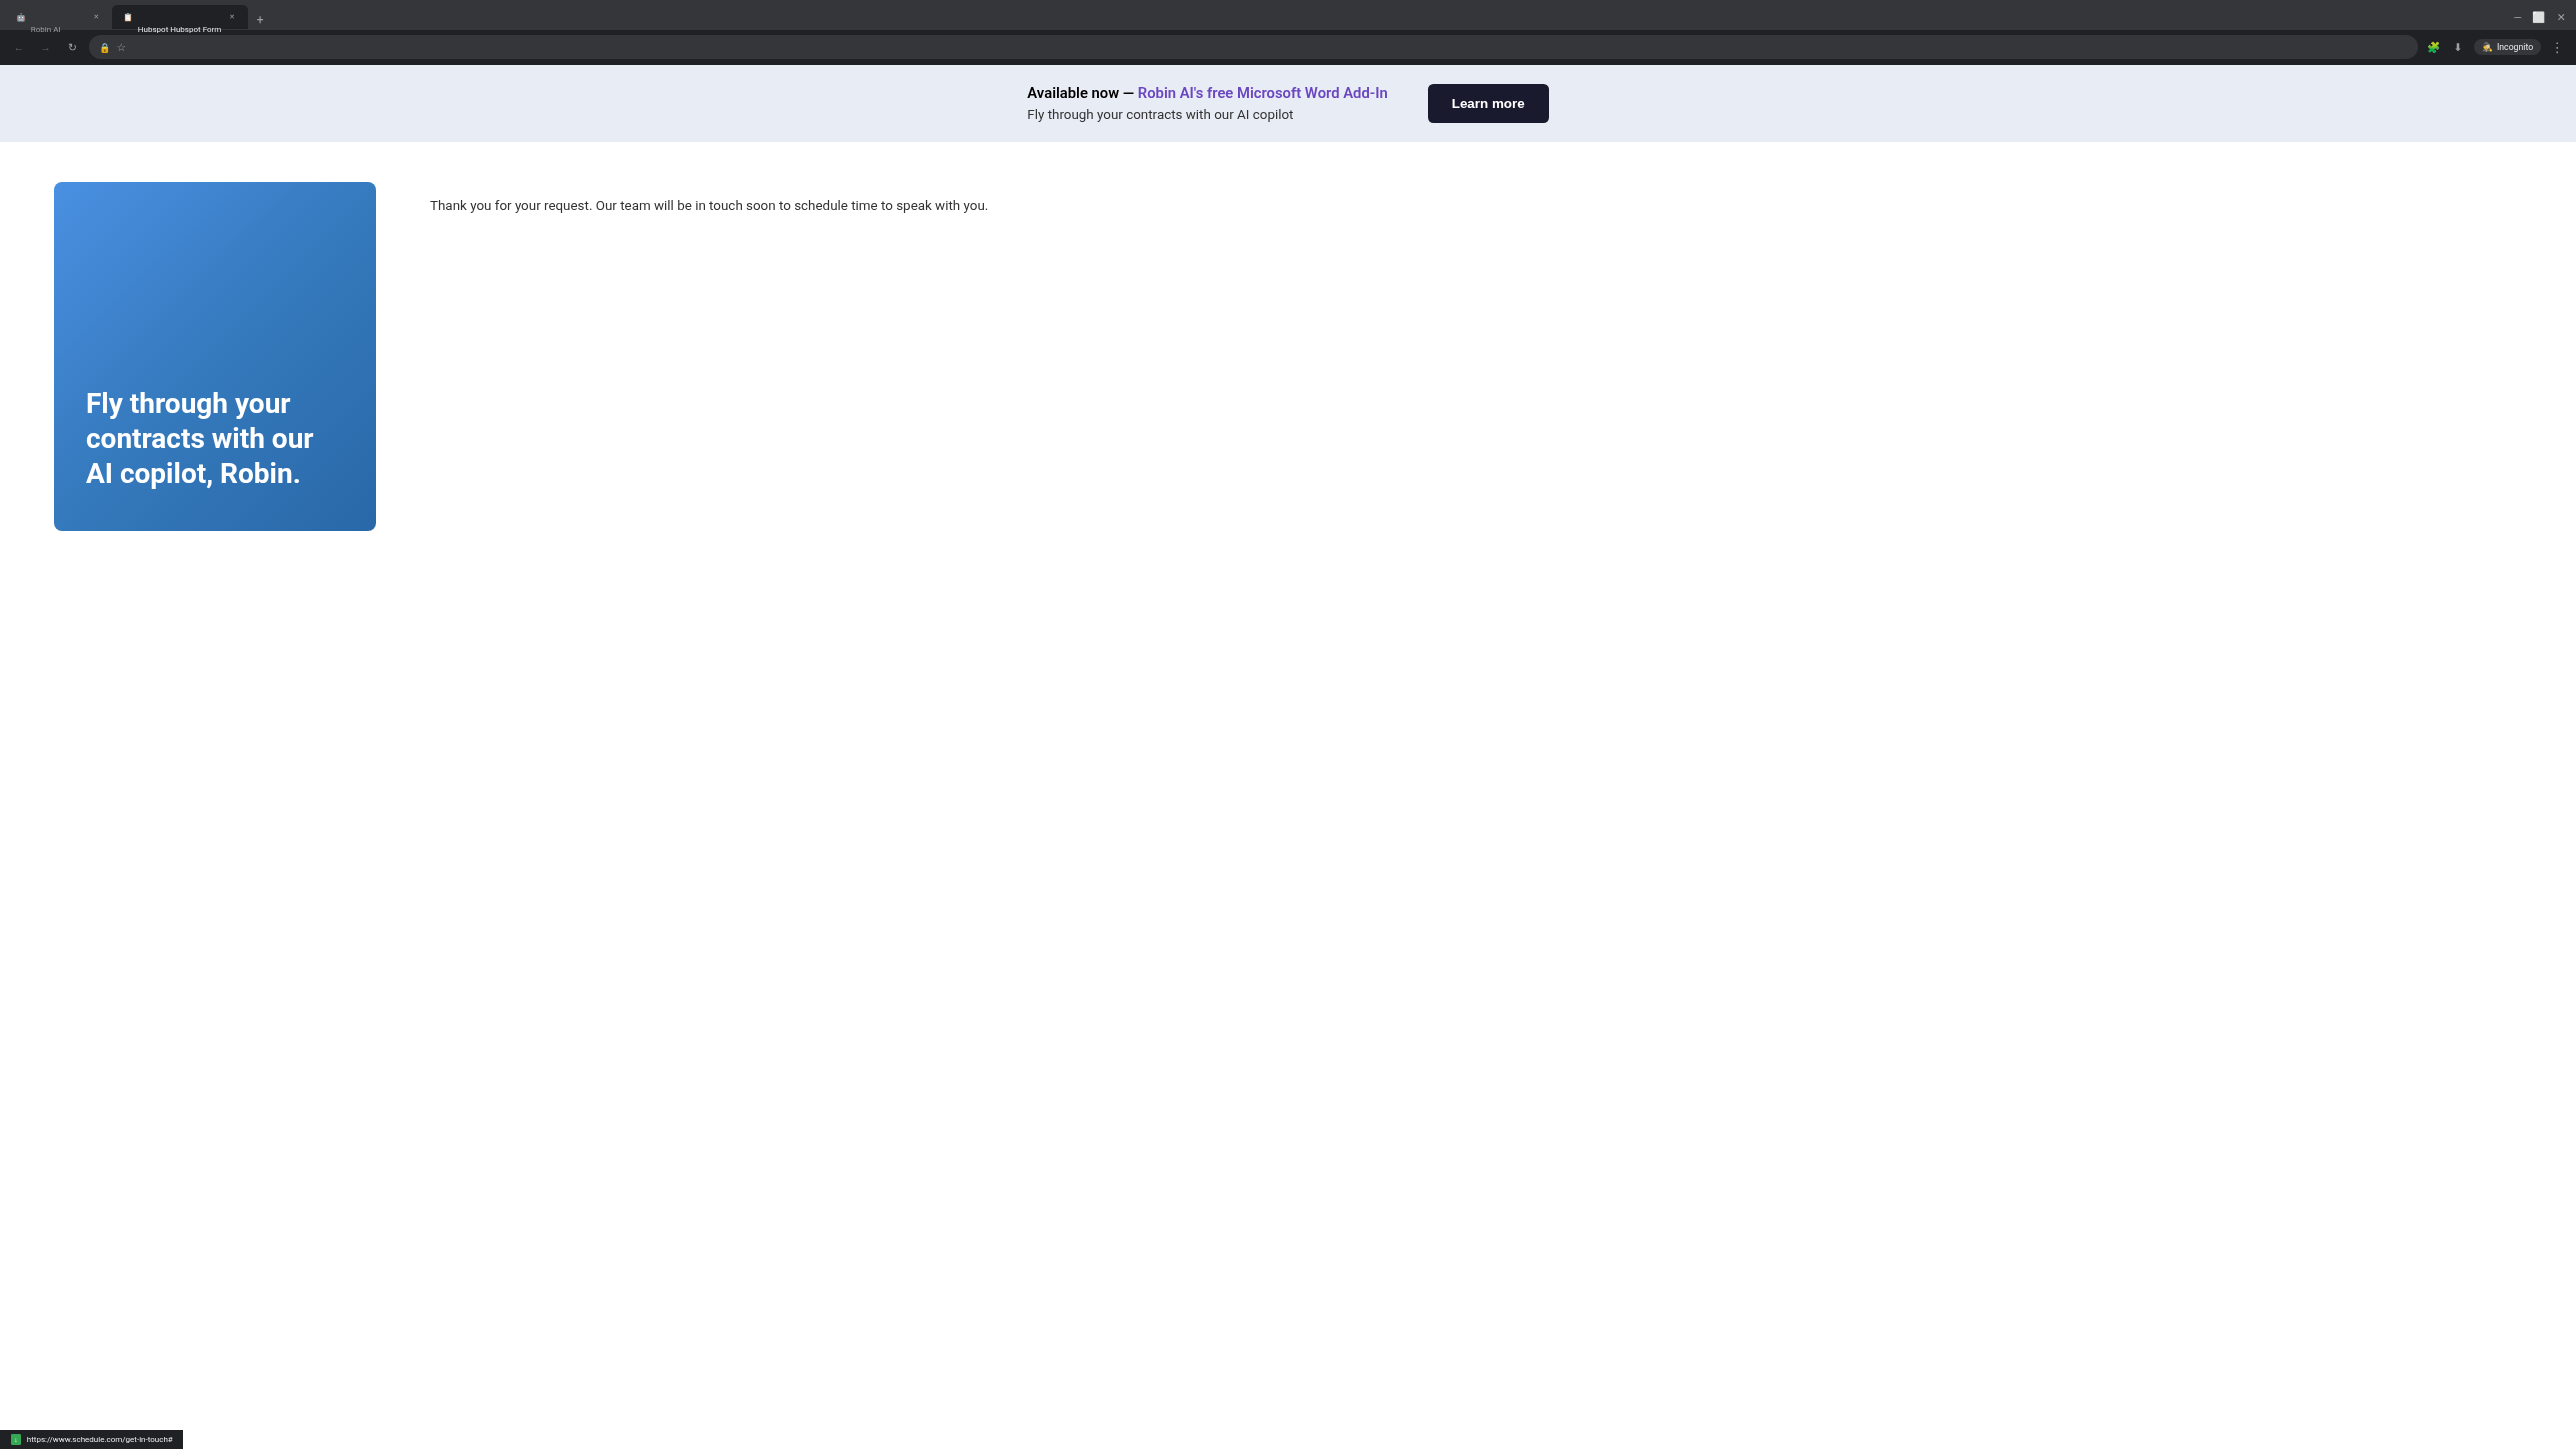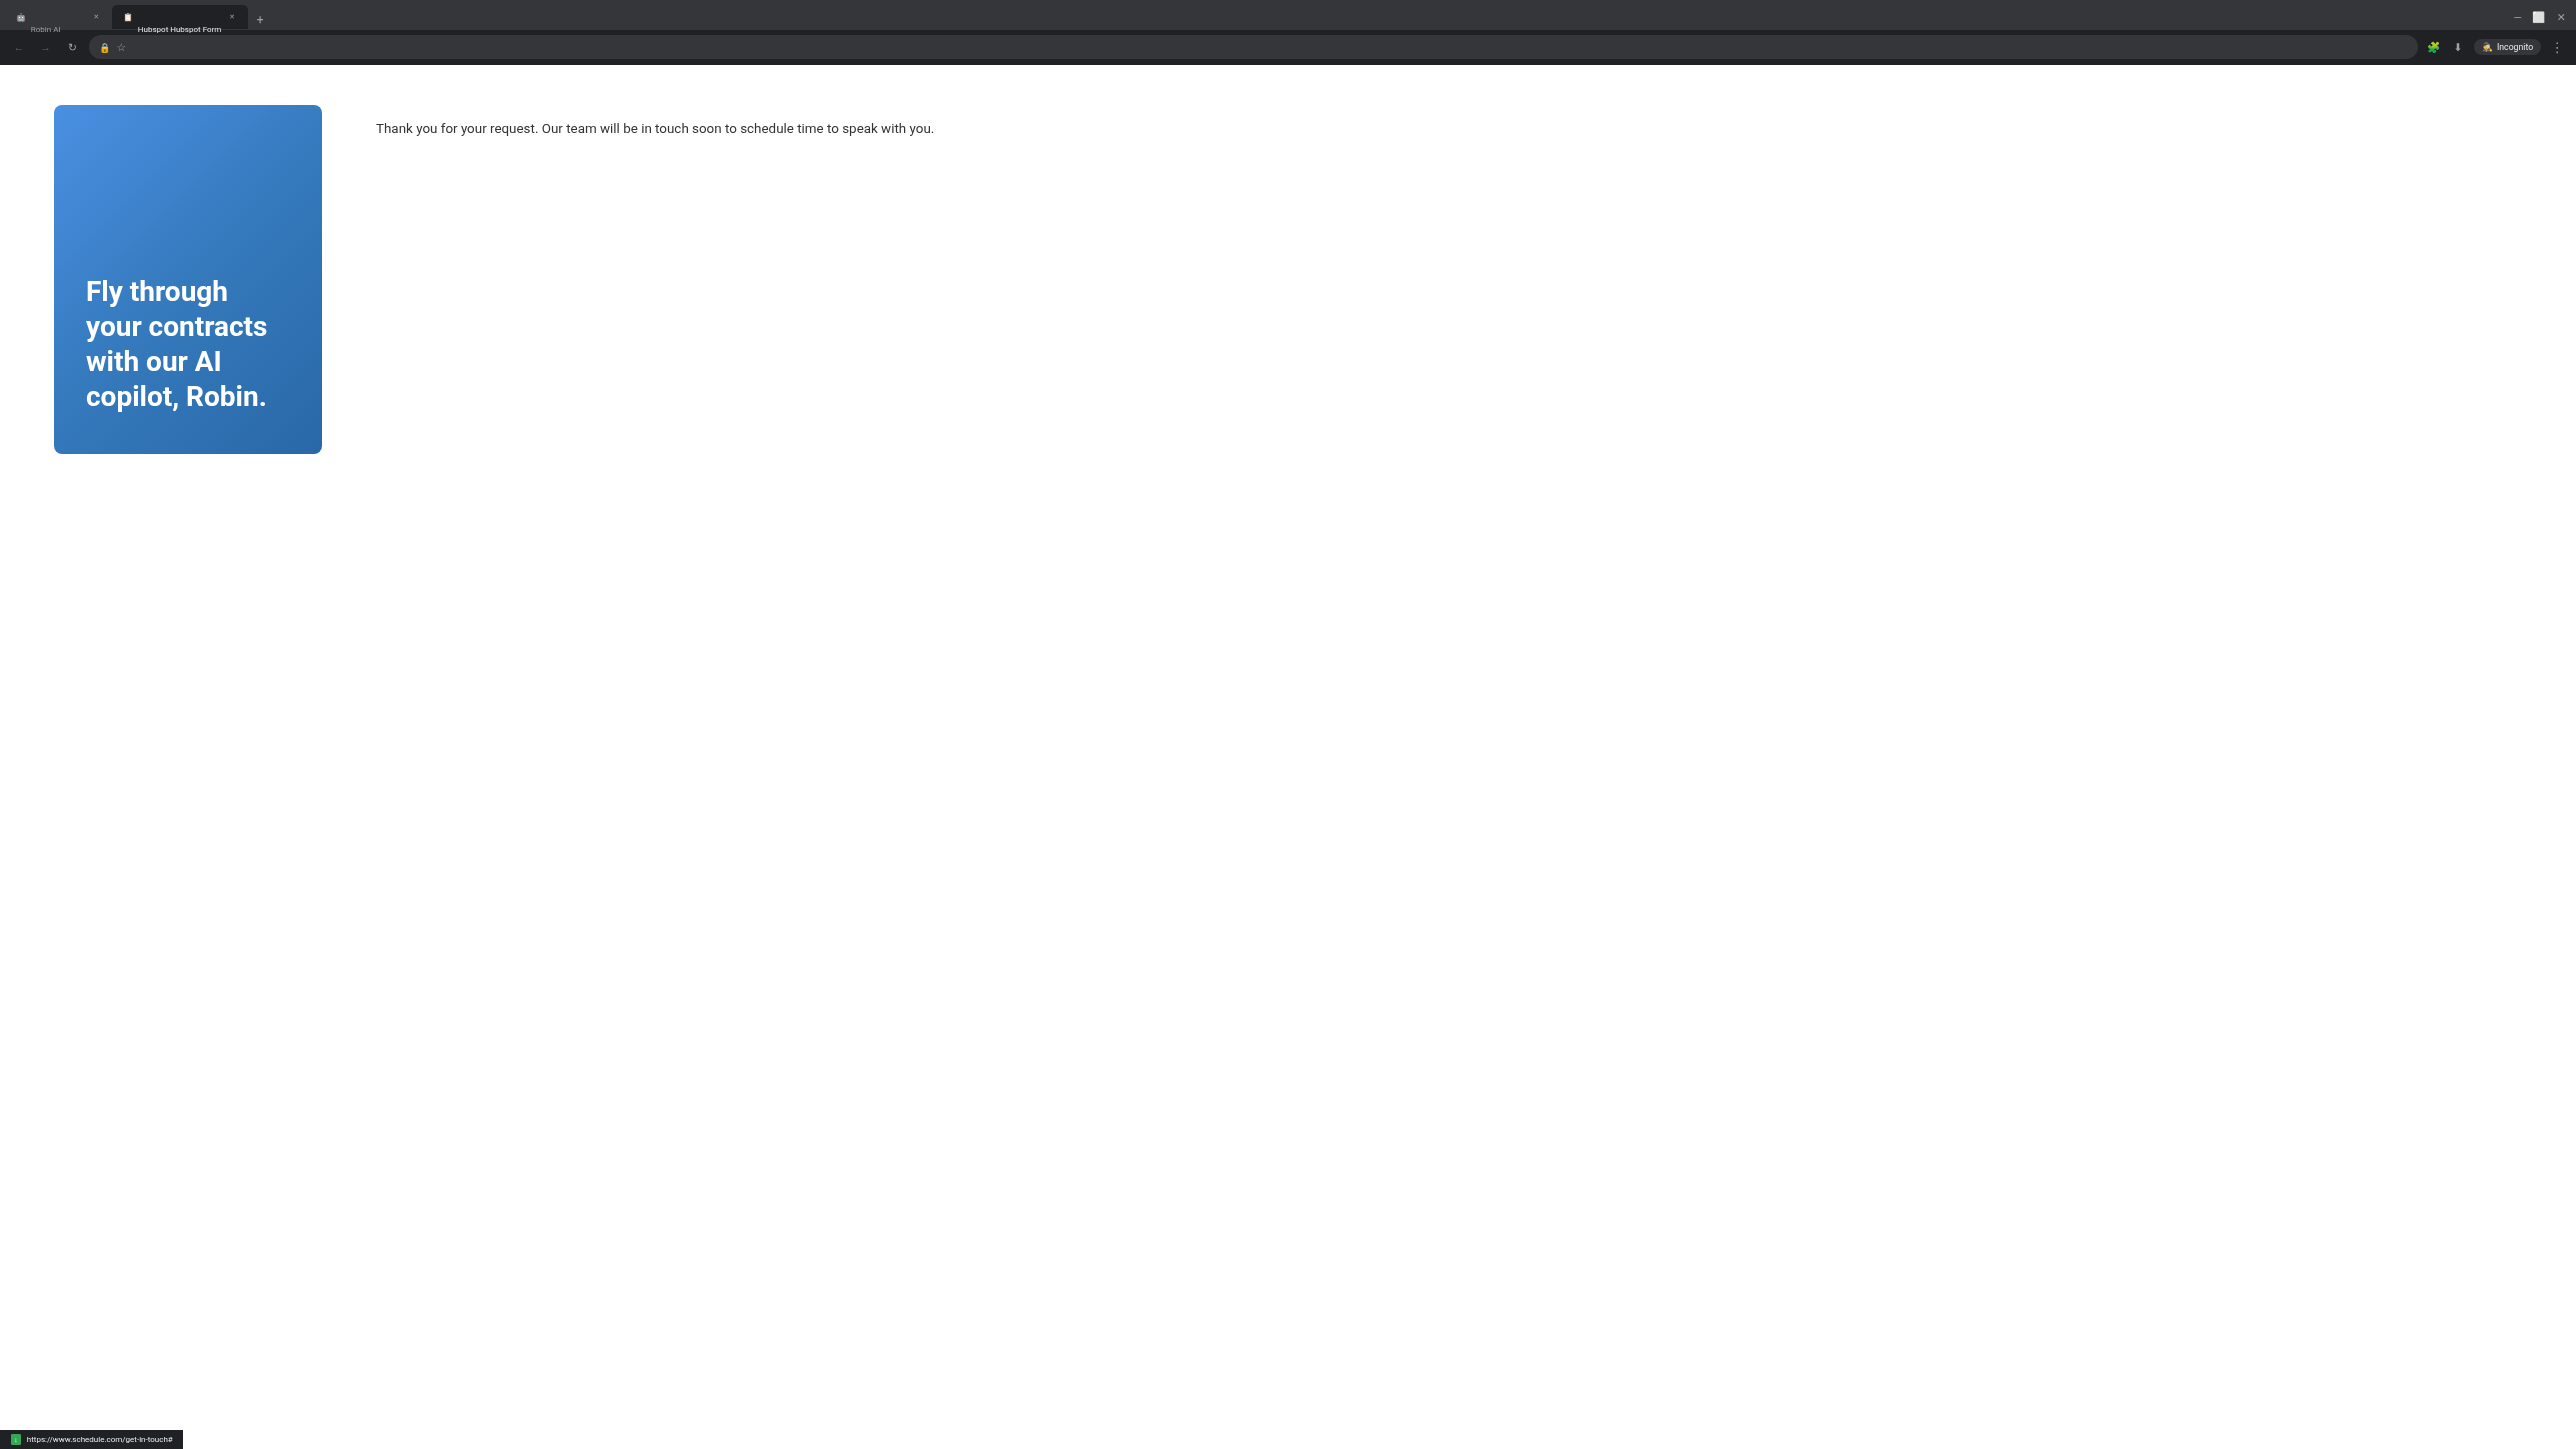"Available now — Robin AI's" div.banner { html: none -> <div> <div> <div> <span>Available now — </span><span>Robin AI's free Microsoft Word Add-In</span> </div> <div>Fly through your contracts with our AI copilot</div> </div> <button>Learn more</button> </div> }
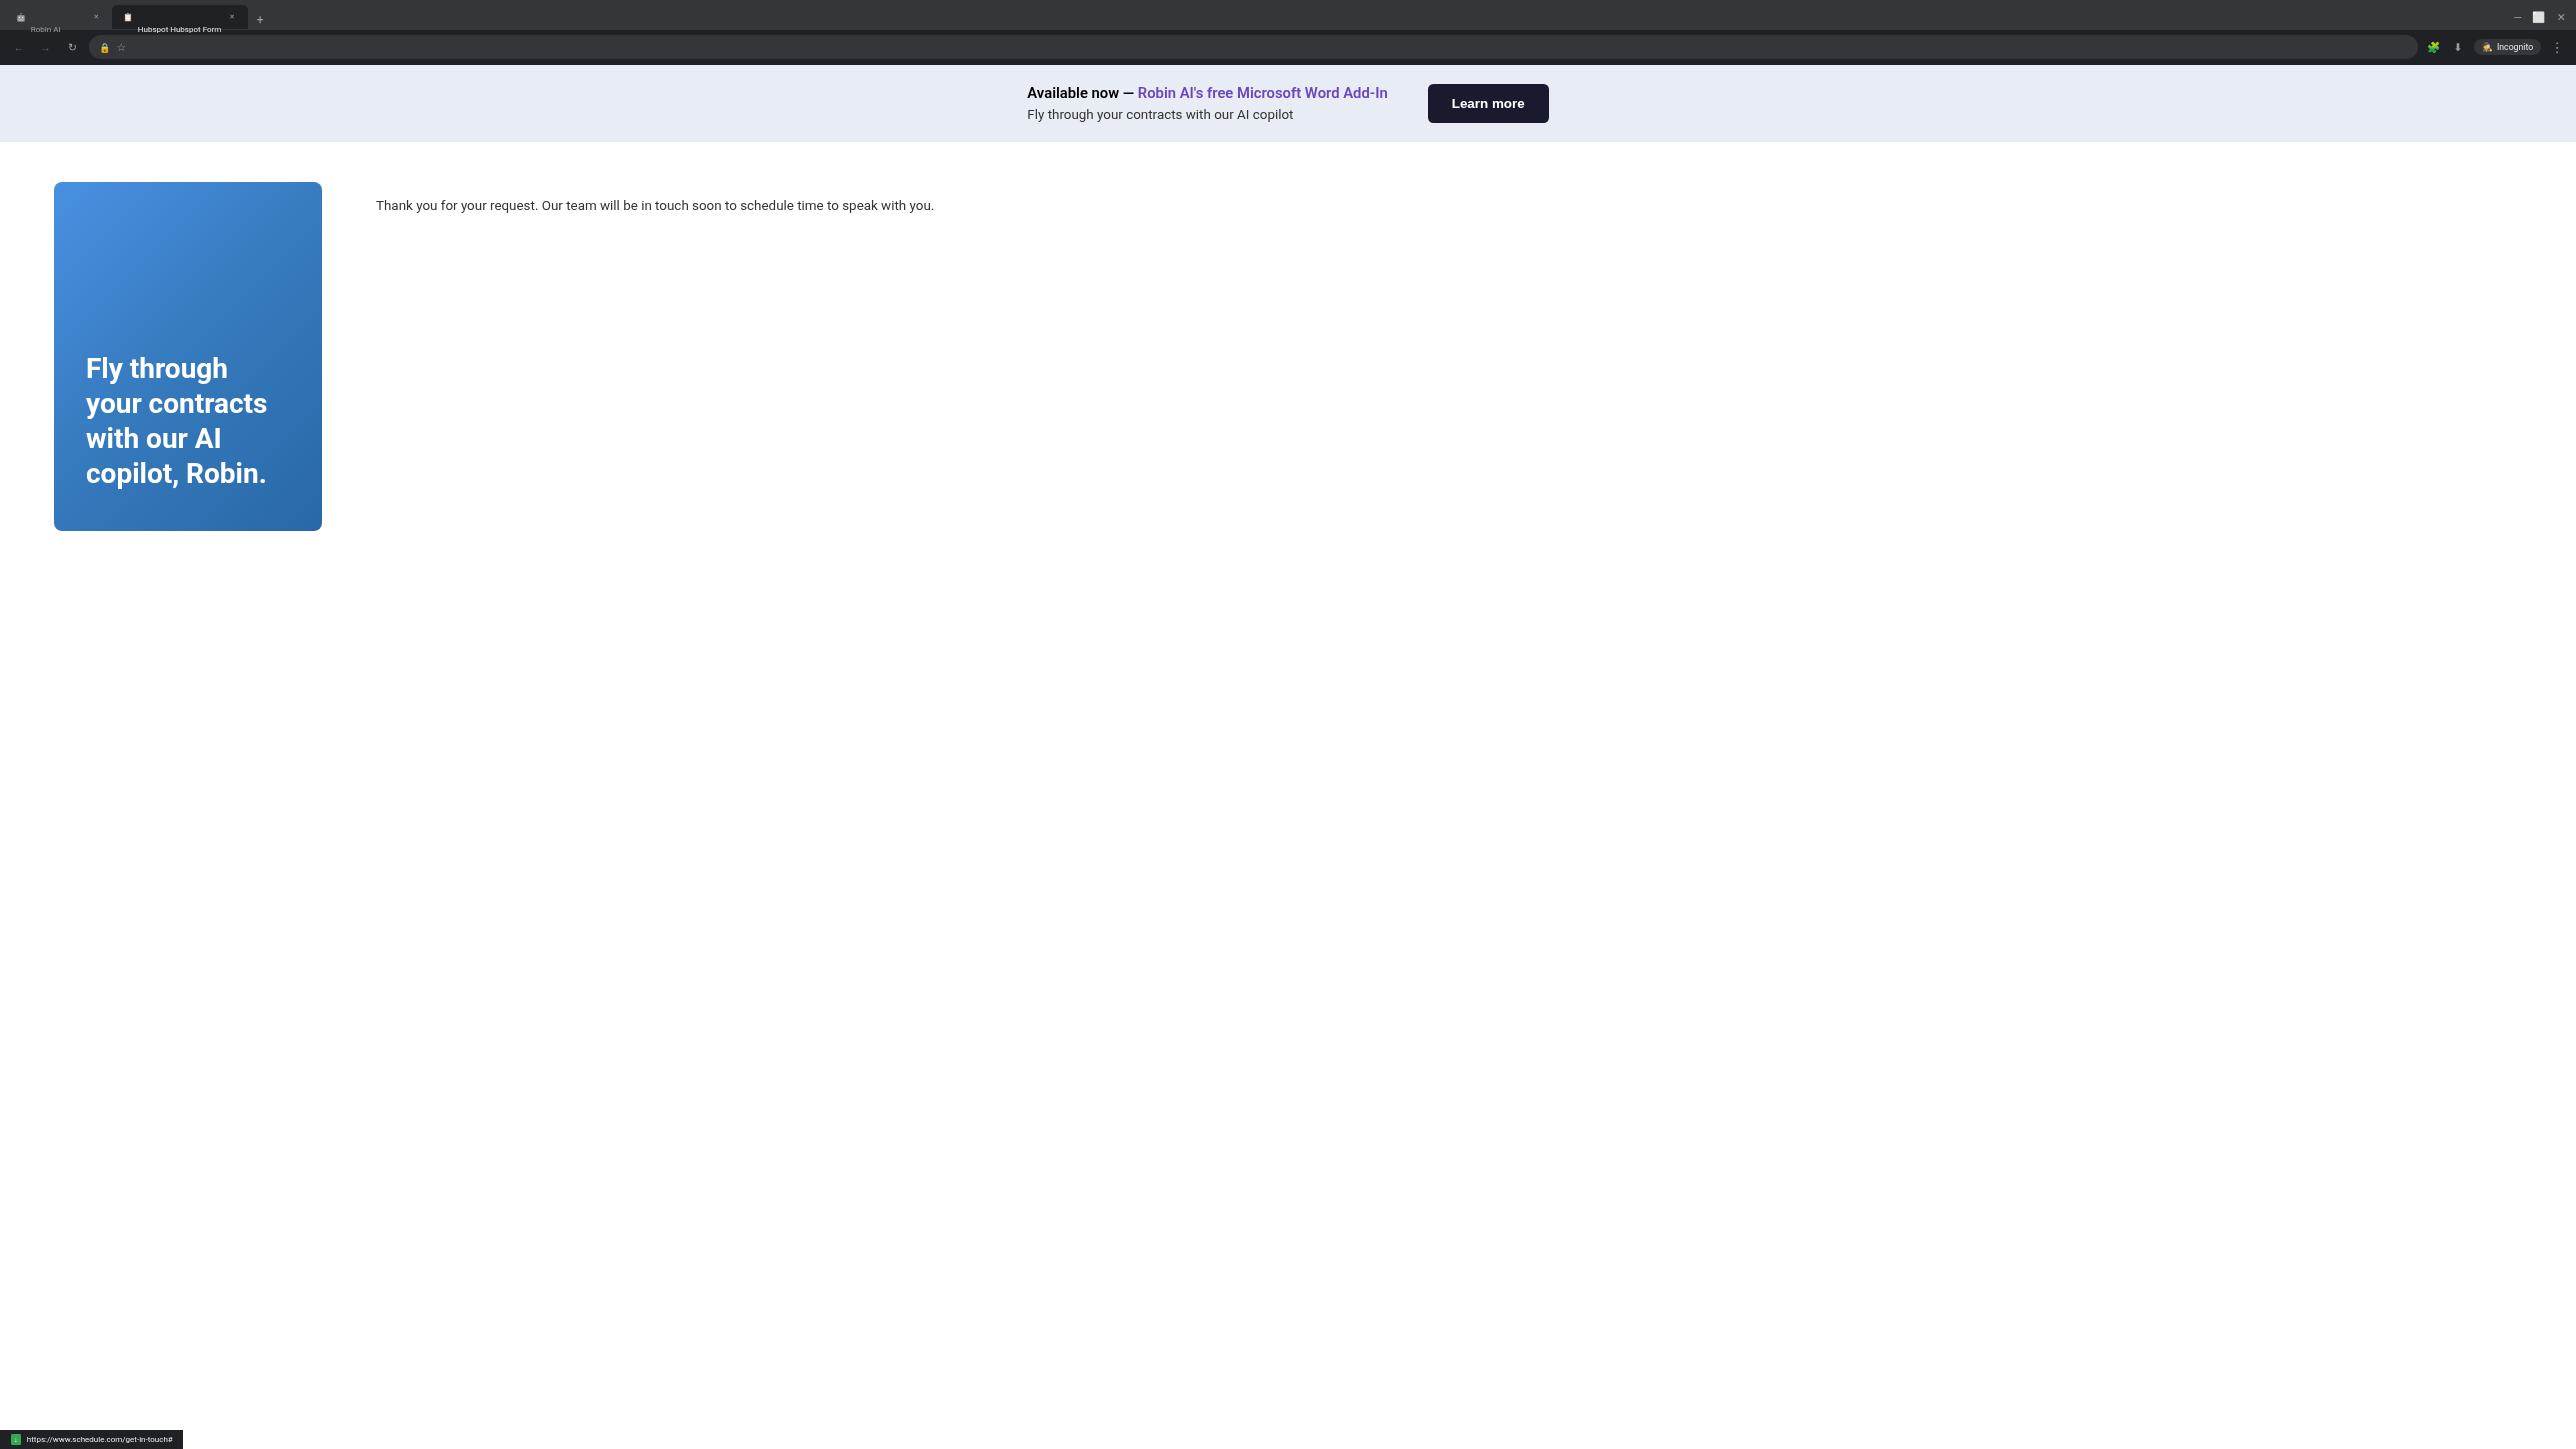"Fly through your contracts with our AI copilot," .hero-card { width: 268px -> 322px }
